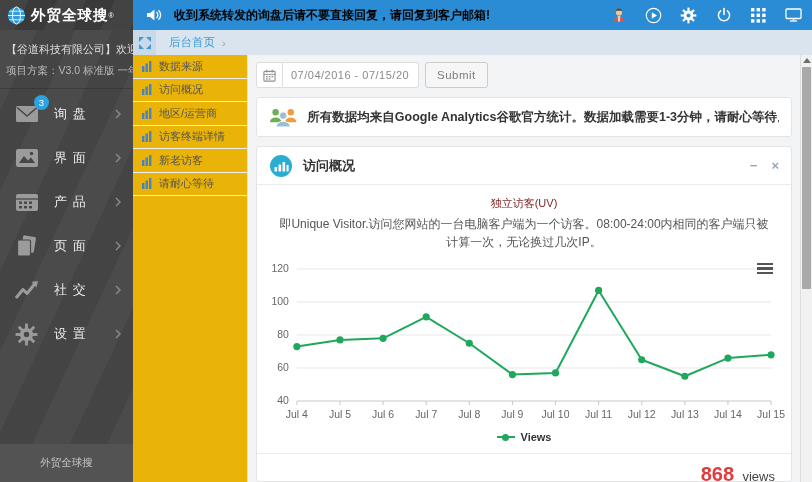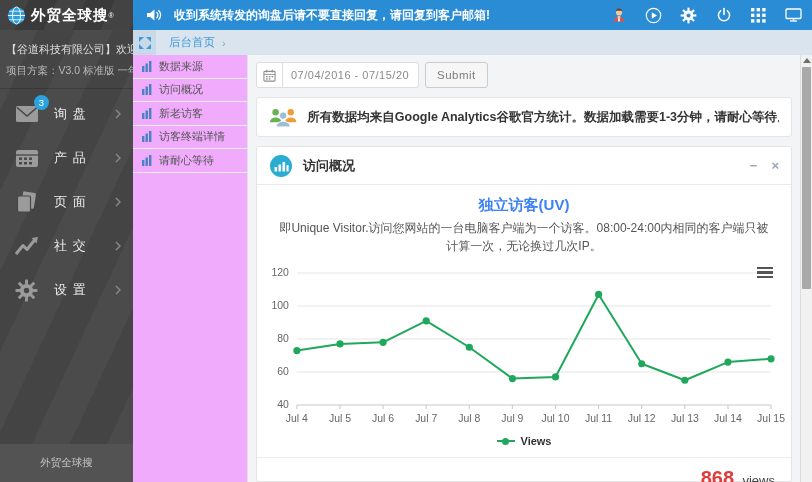"收到系统转发的询盘后请不要直接回复，请回复到客户邮箱!" .announce-text { color: #ffffff -> #000000 }
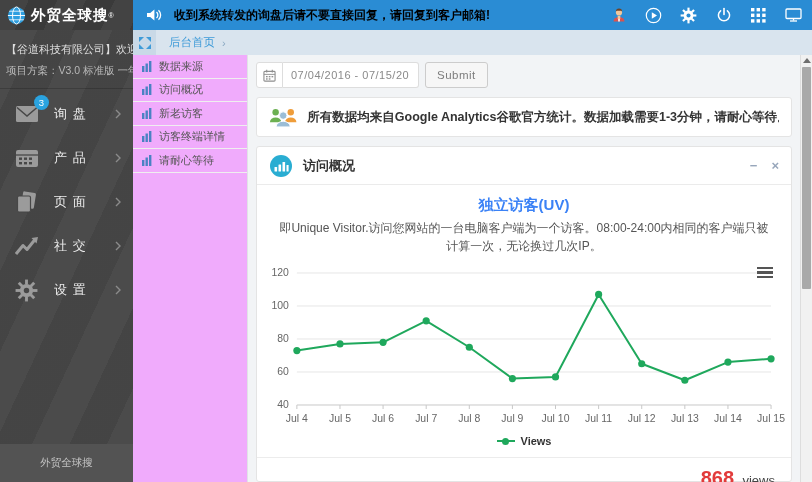"数据来源" .submenu { background: #f0abfc -> #eab308 }
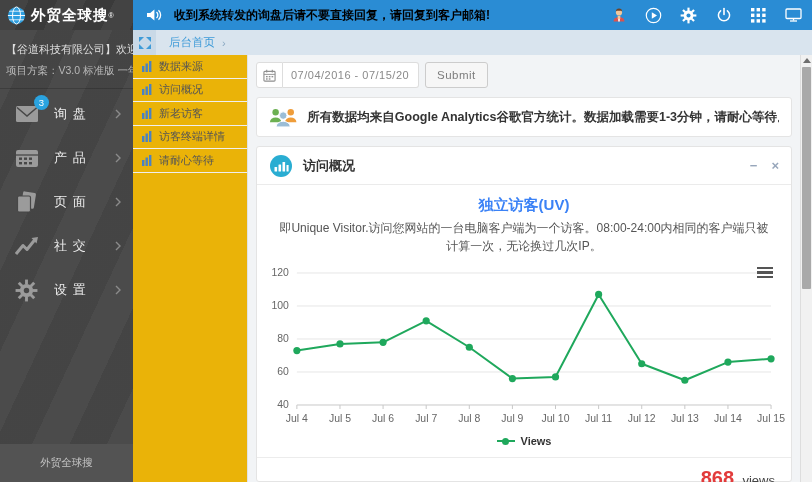"地区/运营商" div.sub-item { html: none -> <div> <svg> <g> <rect></rect> <rect></rect> <rect></rect> </g> </svg> <span>地区/运营商</span> </div> }
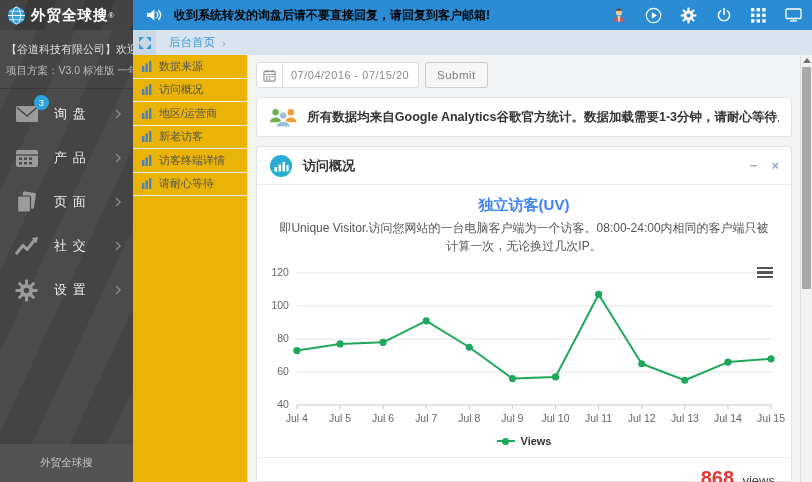"界面" div.side-item { html: none -> <div> <span> <svg> <rect></rect> <path></path> <circle></circle> </svg> </span> <span>界面</span> <span> <svg> <polyline></polyline> </svg> </span> </div> }
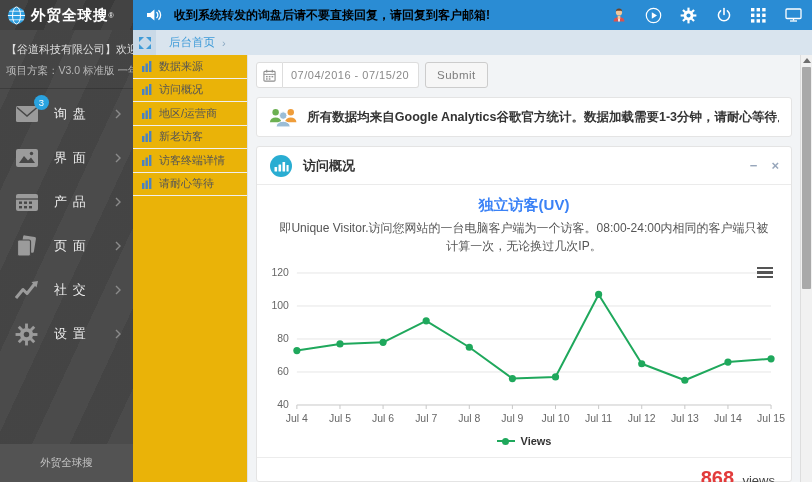"新老访客" div.sub-item { order: before "访客终端详情" -> after "访客终端详情" }
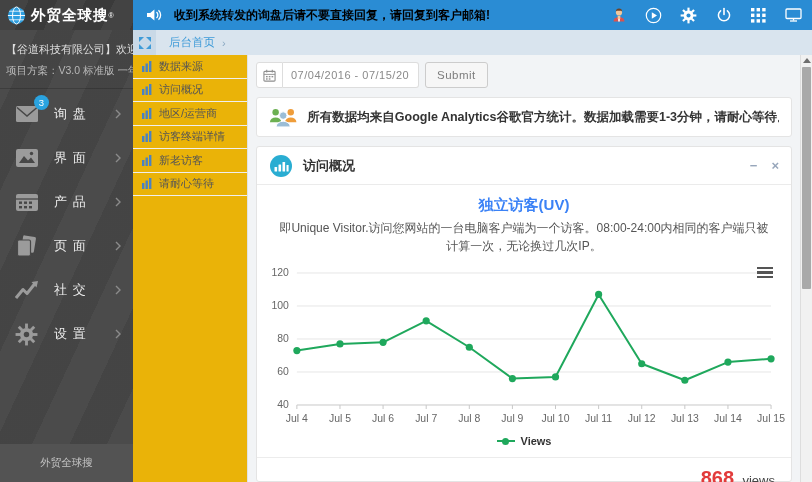"独立访客(UV)" .uv-title { color: #3b82f6 -> #7f1d1d; font-size: 15px -> 11px; font-weight: bold -> normal }
